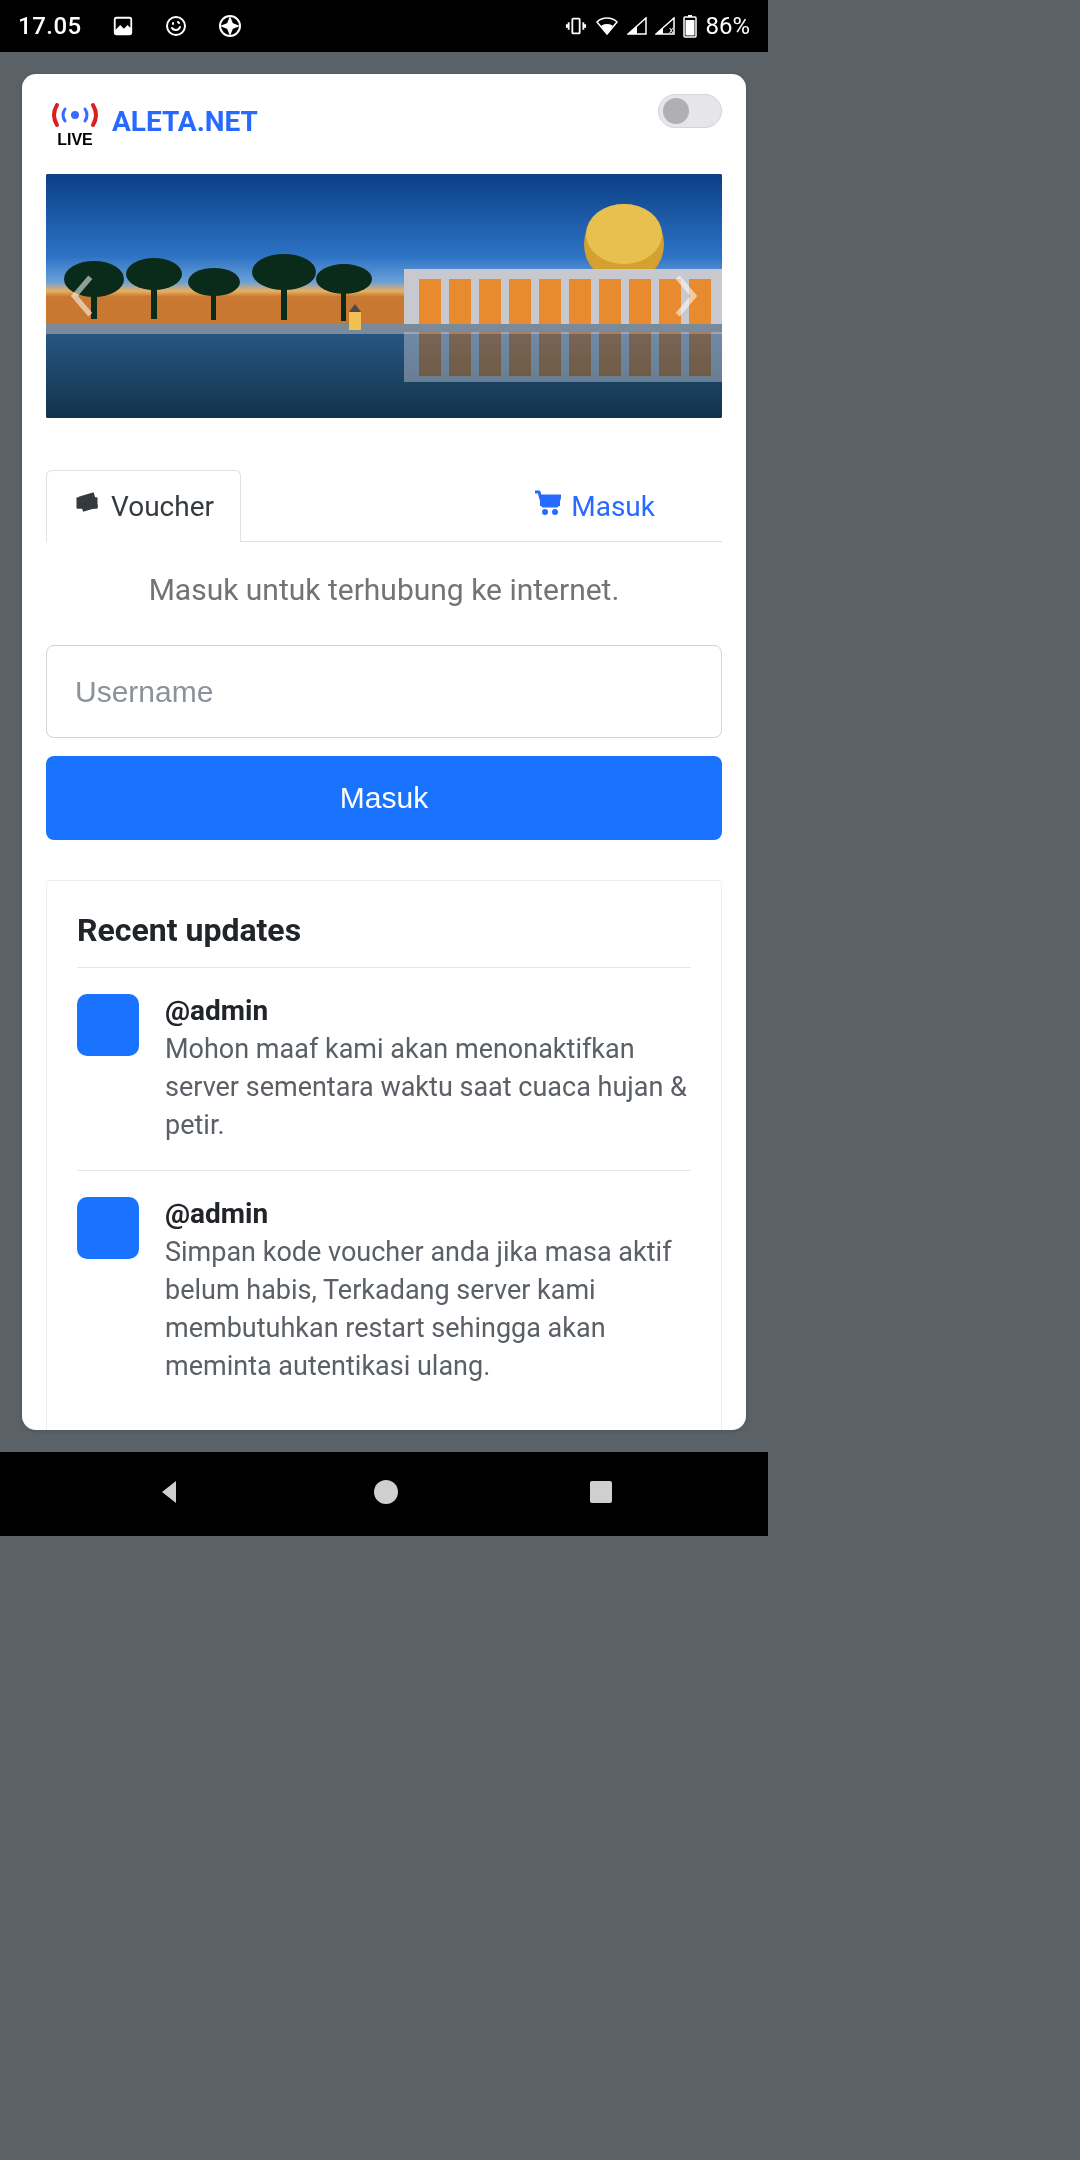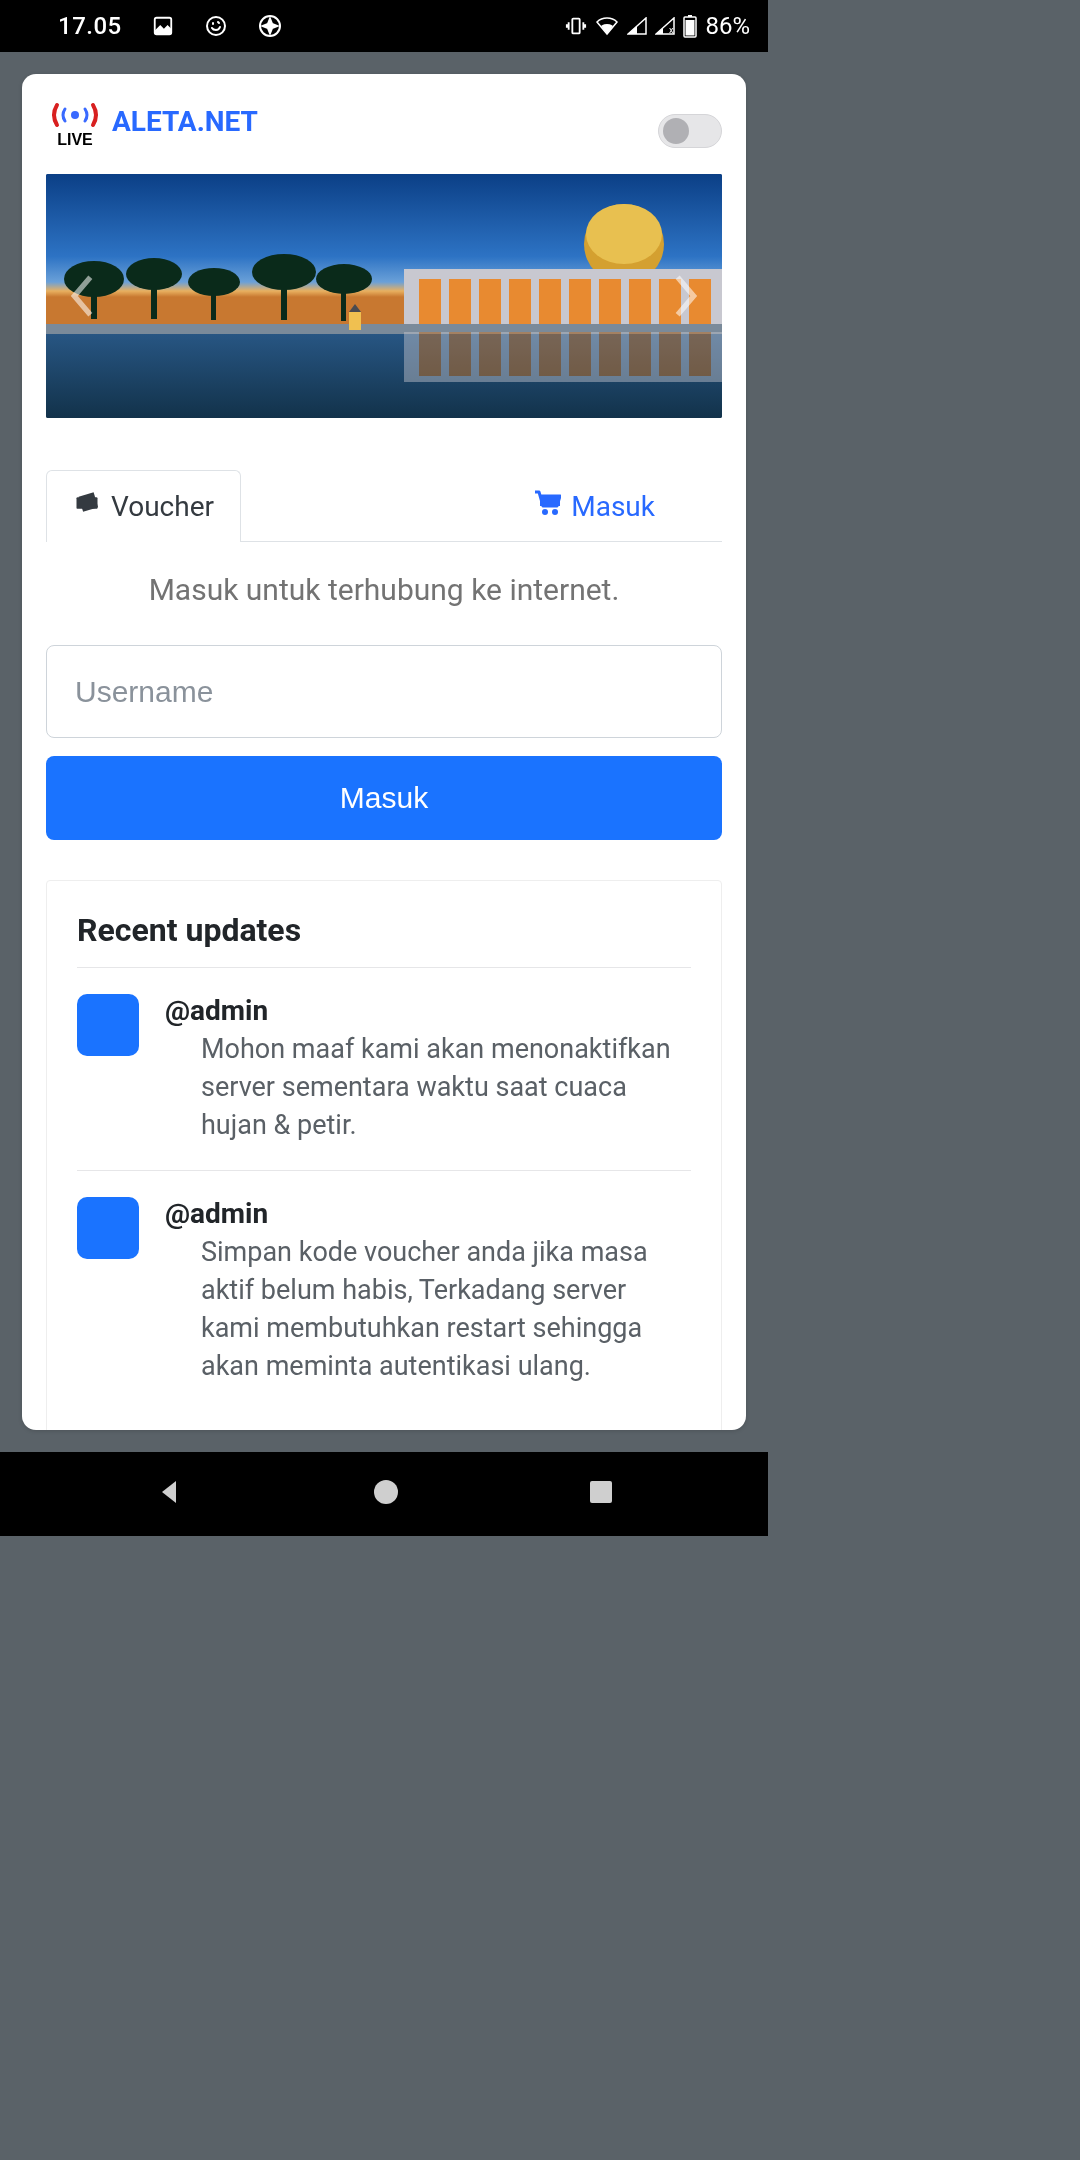"17.05" .status-left { margin-left: 40px -> none }
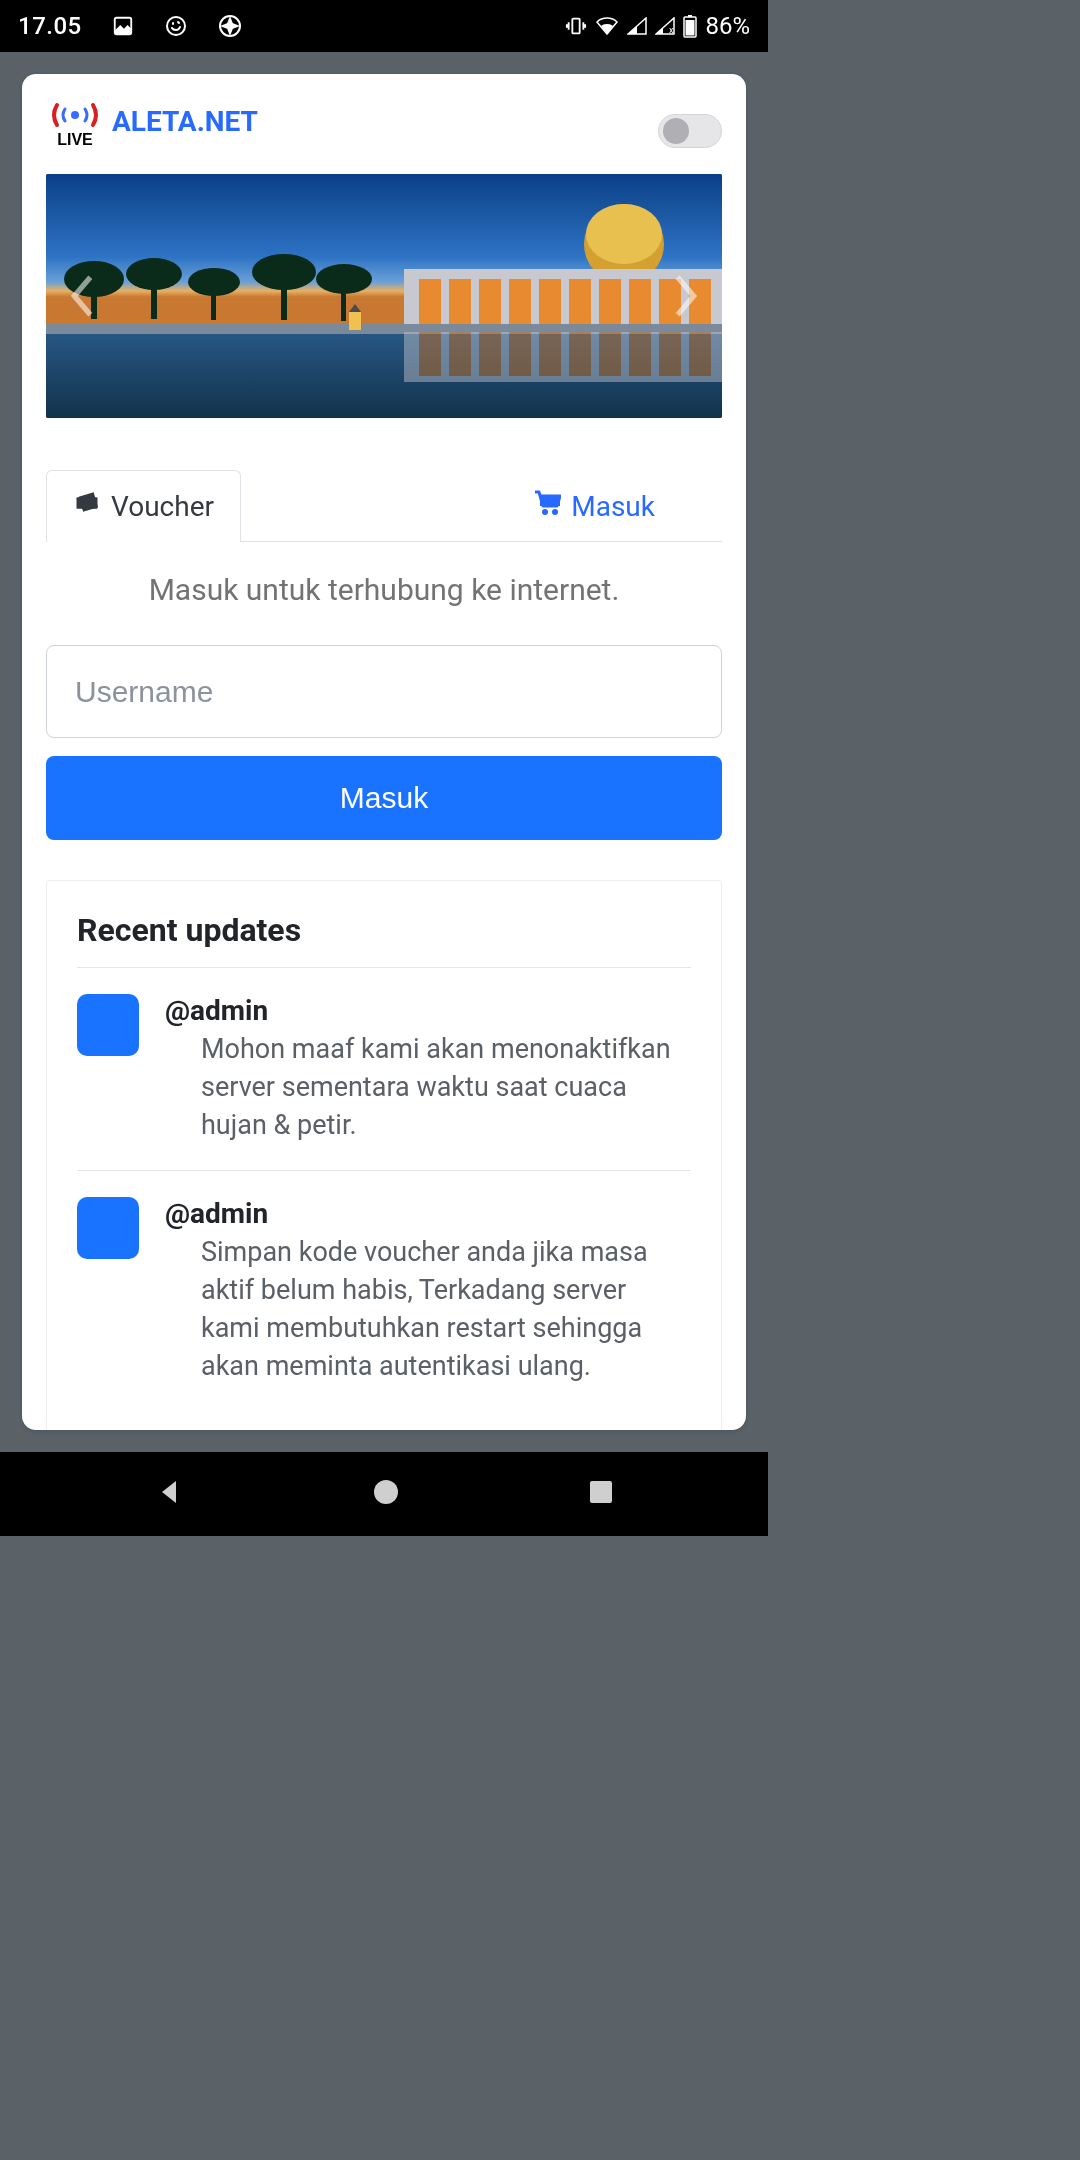"LIVE" .brand-row { align-items: flex-end -> flex-start }
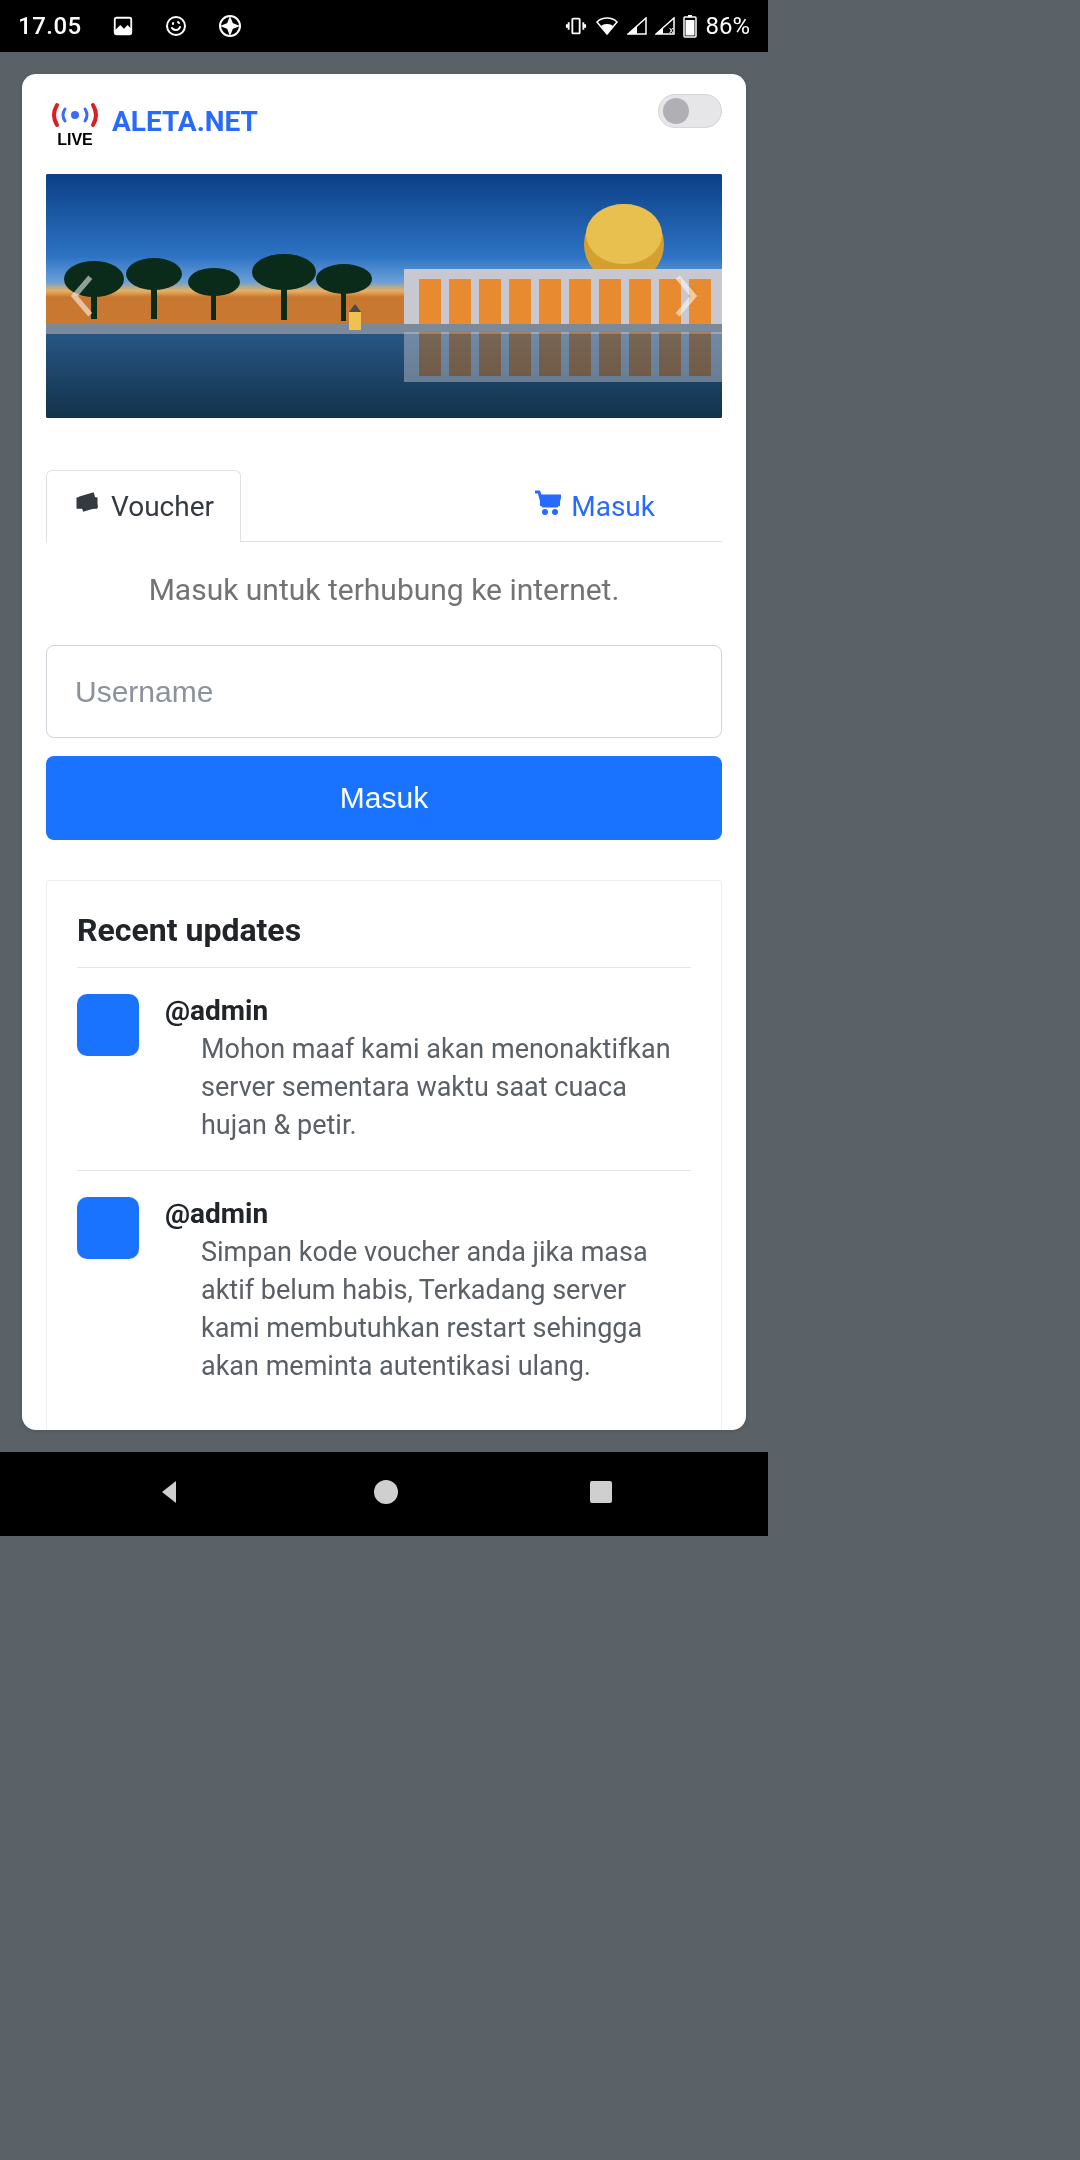"Mohon maaf kami akan menonaktifkan" .update-text { margin-left: 36px -> none }
